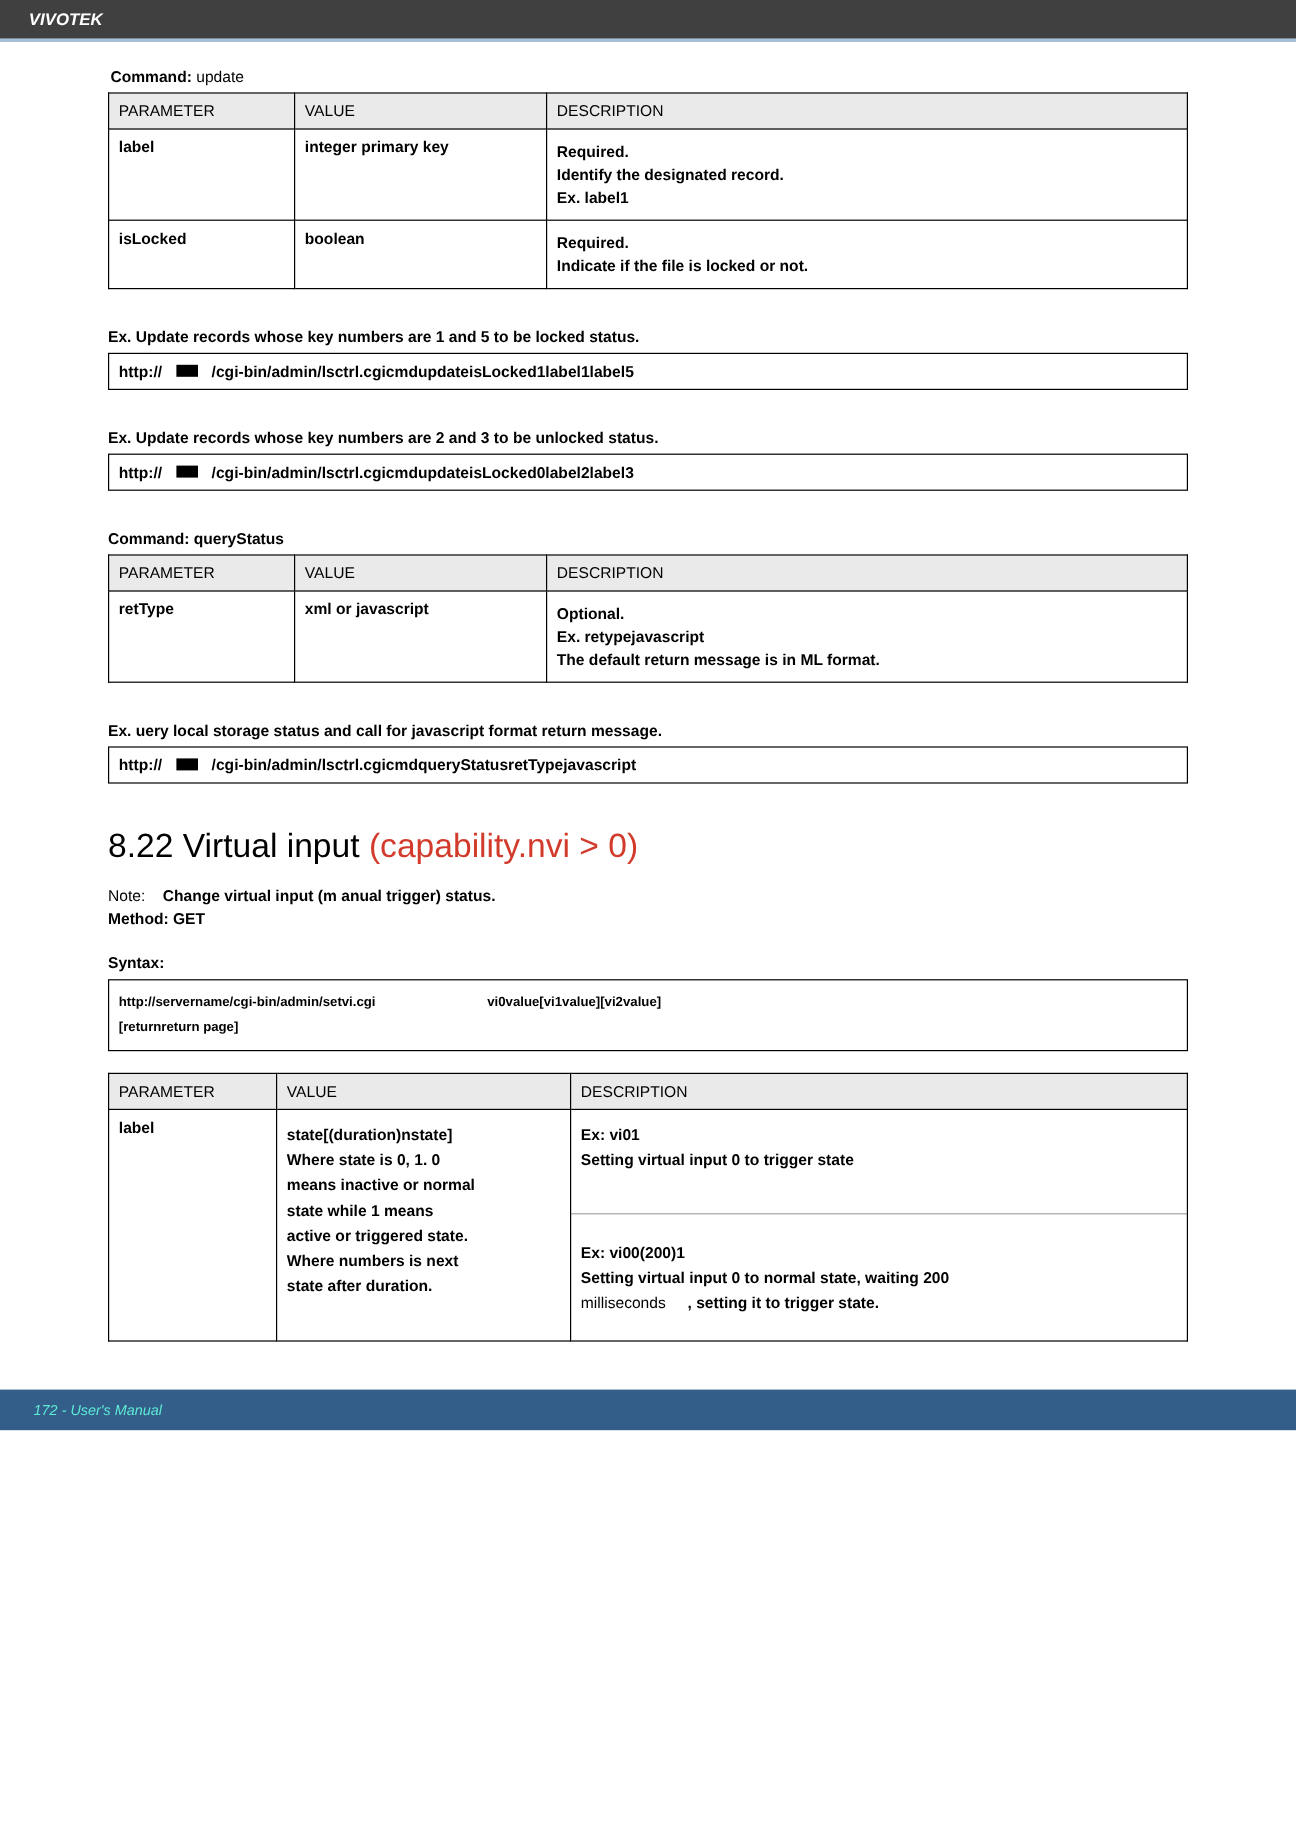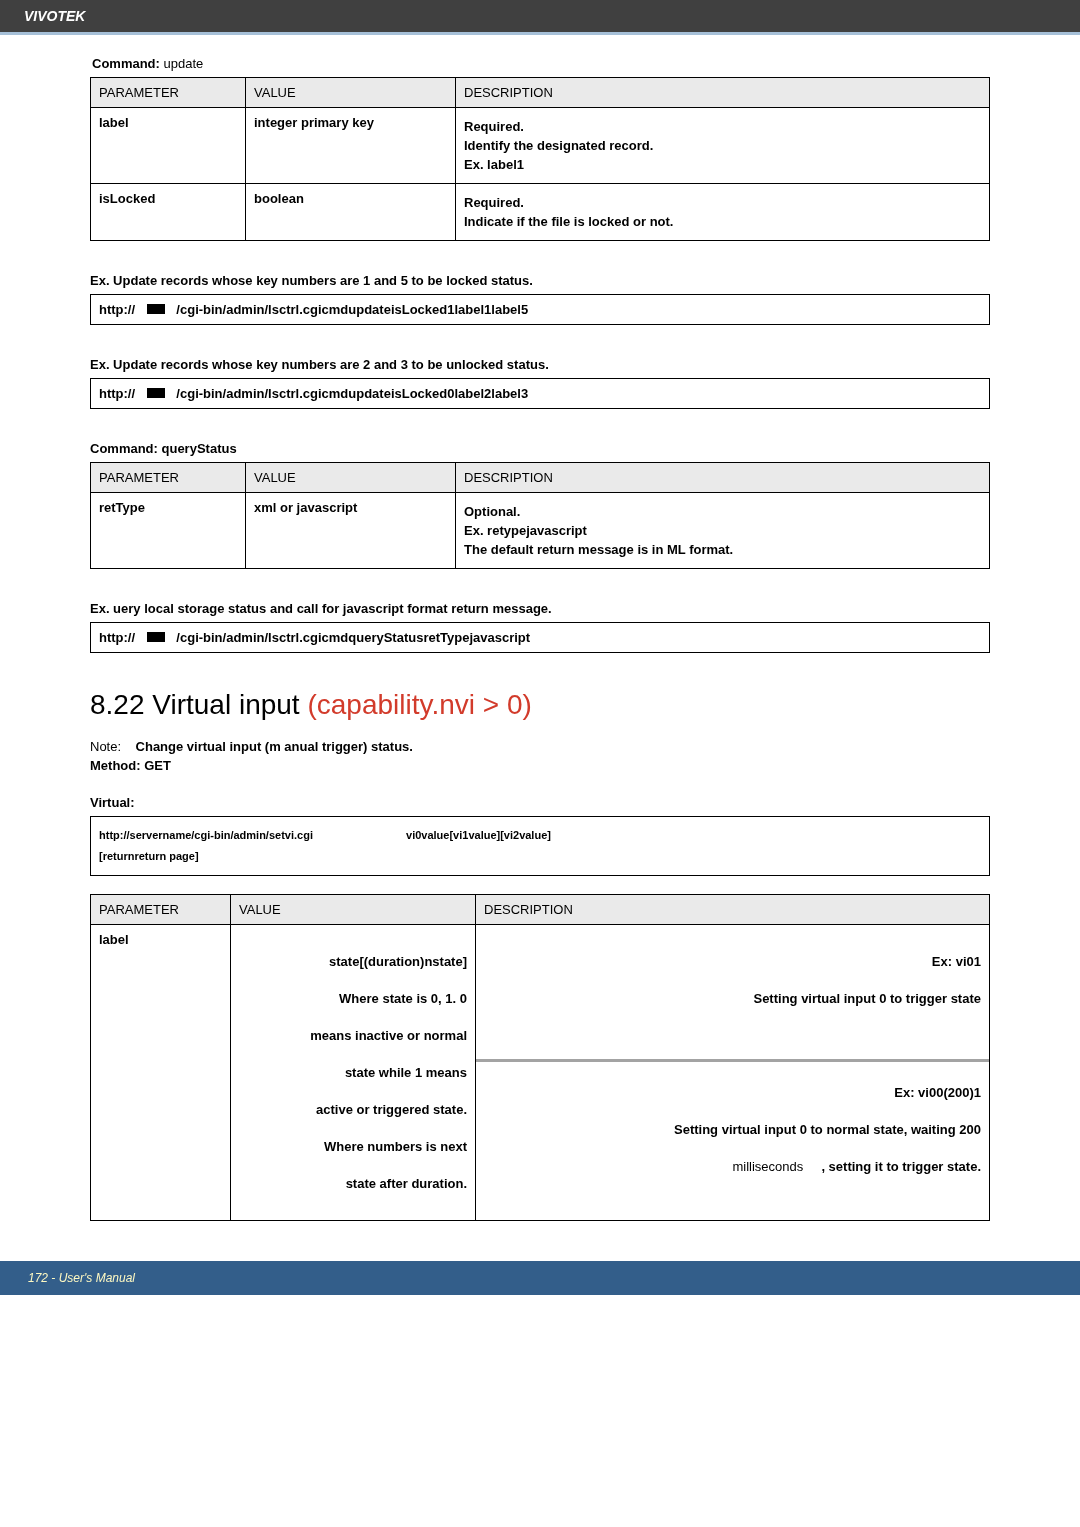"Virtual:" div.syntax-label { text: Virtual -> Syntax }
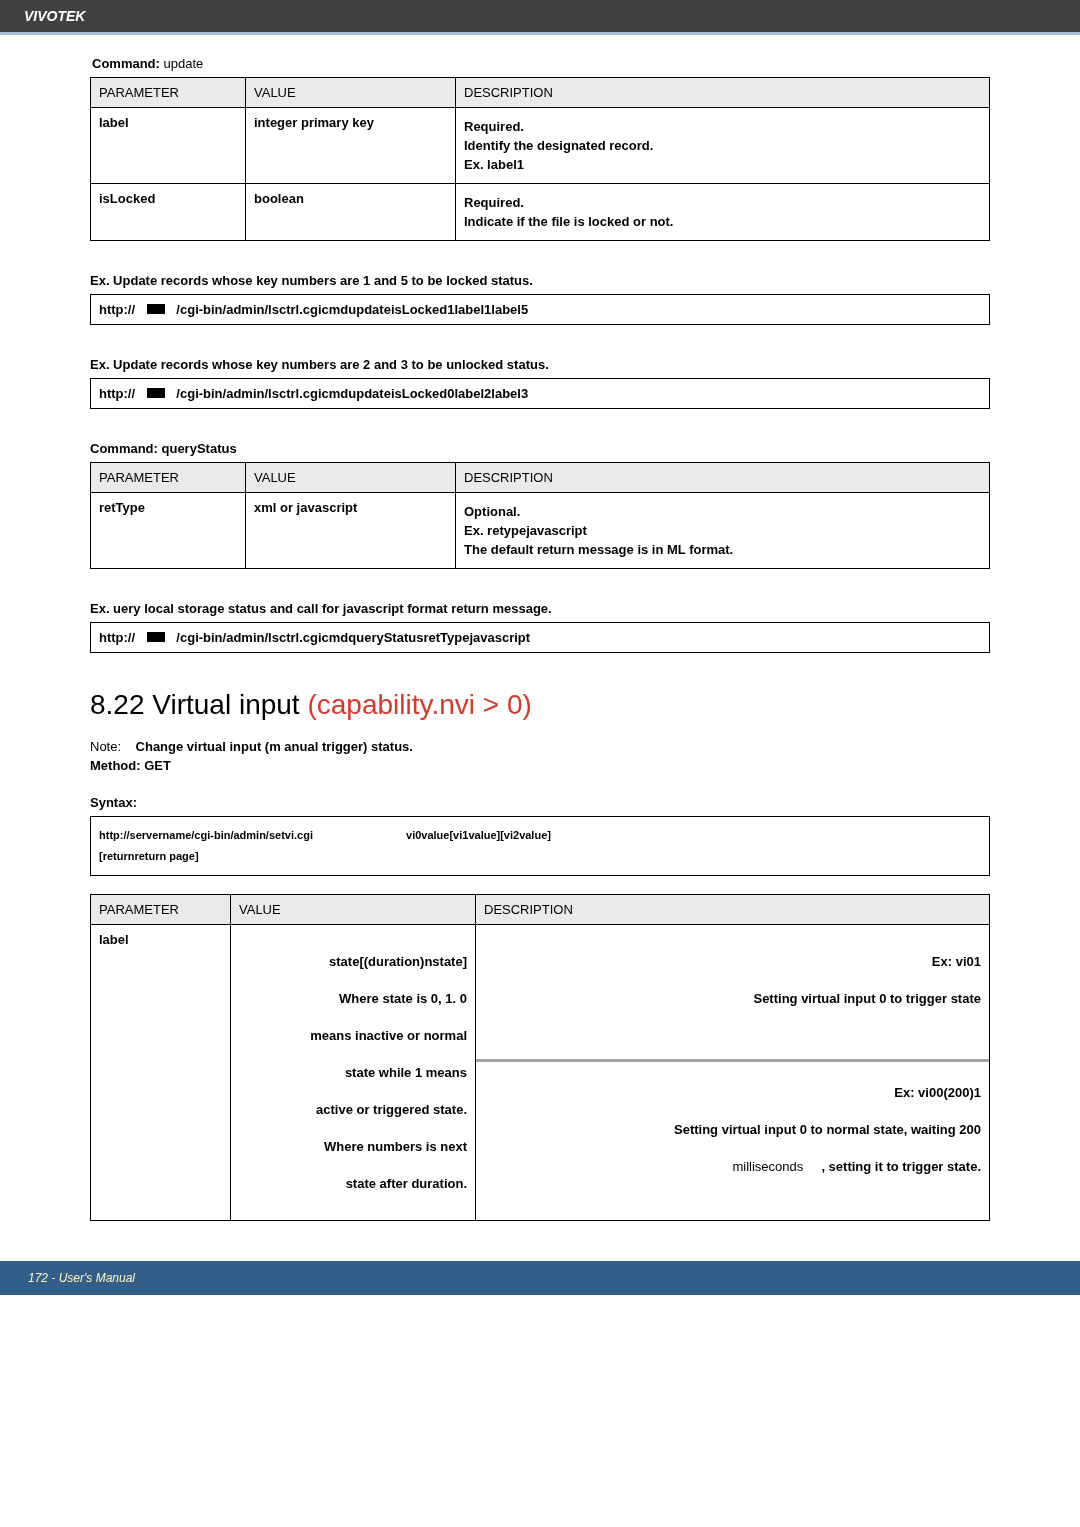"state[(duration)nstate]" .line-sp { margin: 22px 0 -> 6px 0; text-align: right -> none }
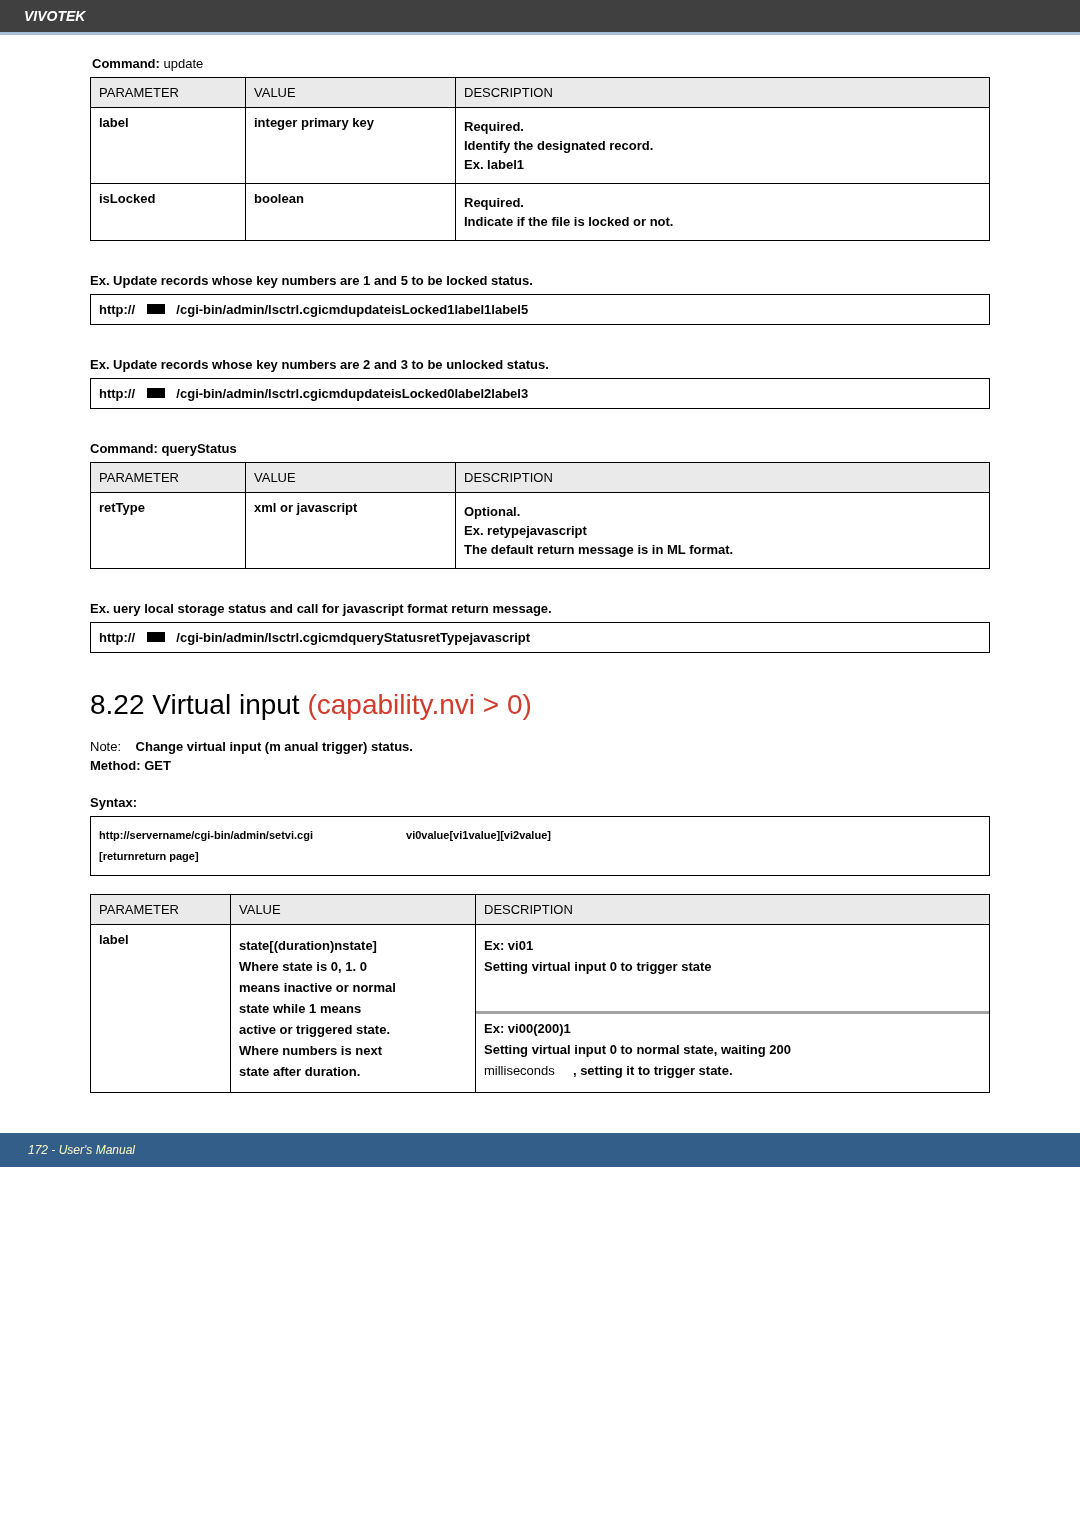"Ex: vi00(200)1" div { border-top: 3px solid #a3a3a3 -> 1px solid #a3a3a3; padding: 1px 8px -> 18px 8px }
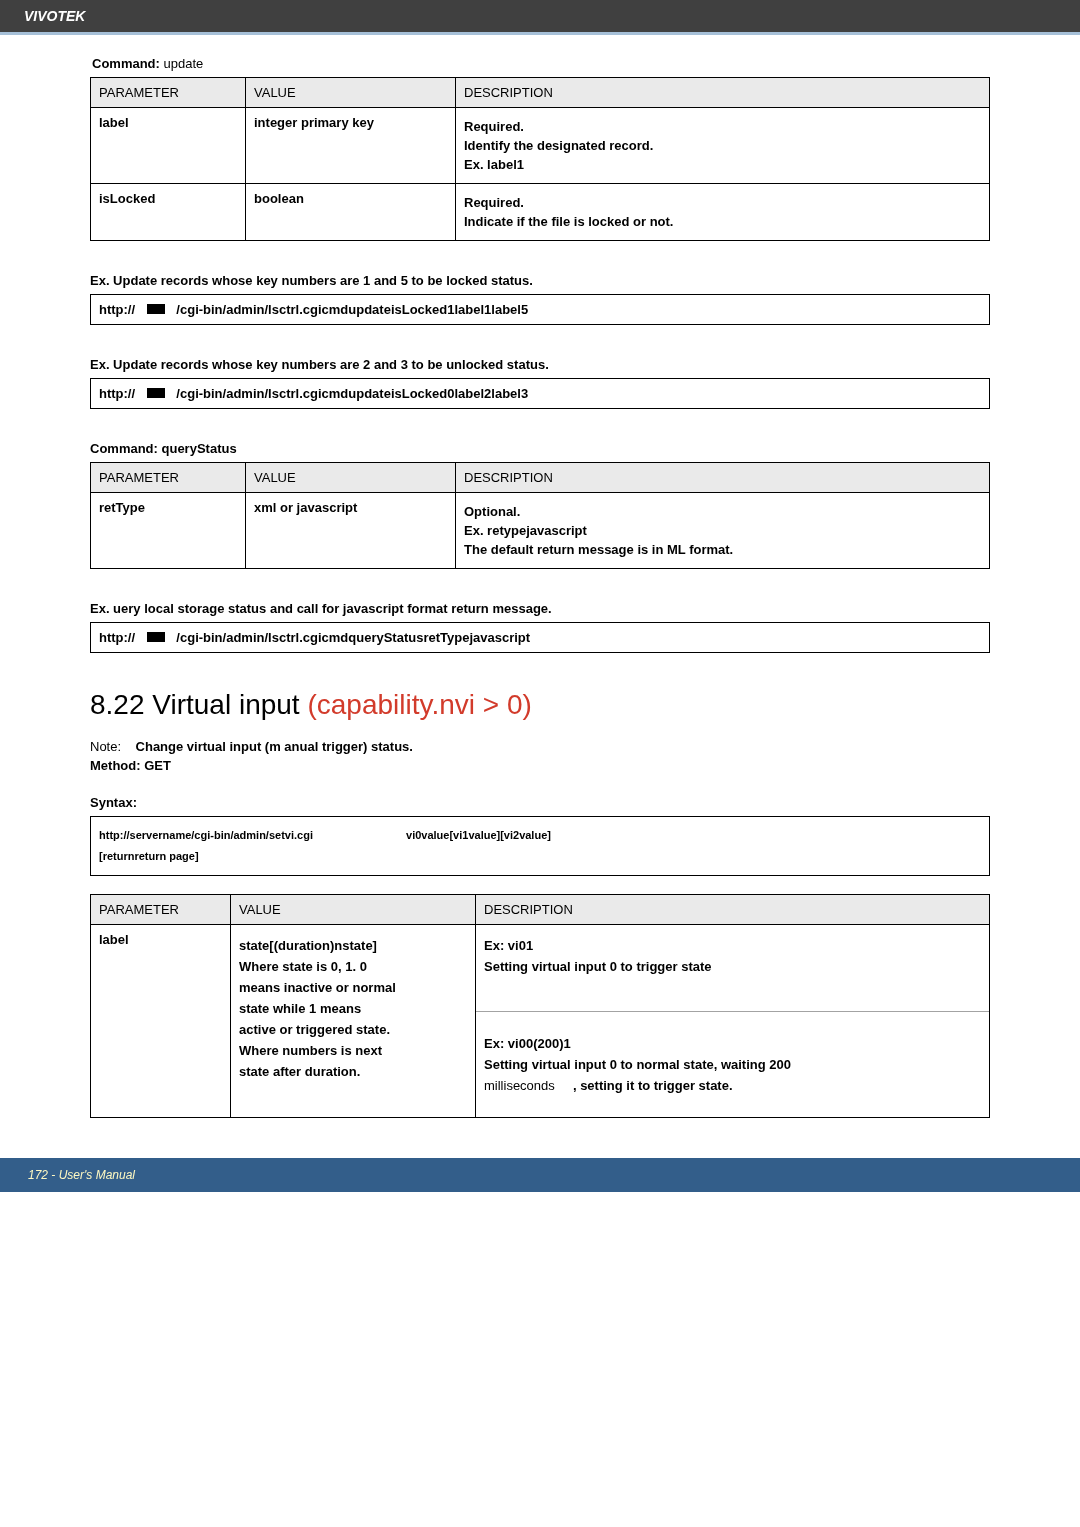"172 - User's Manual" .footer { color: #fef9c3 -> #5eead4 }
